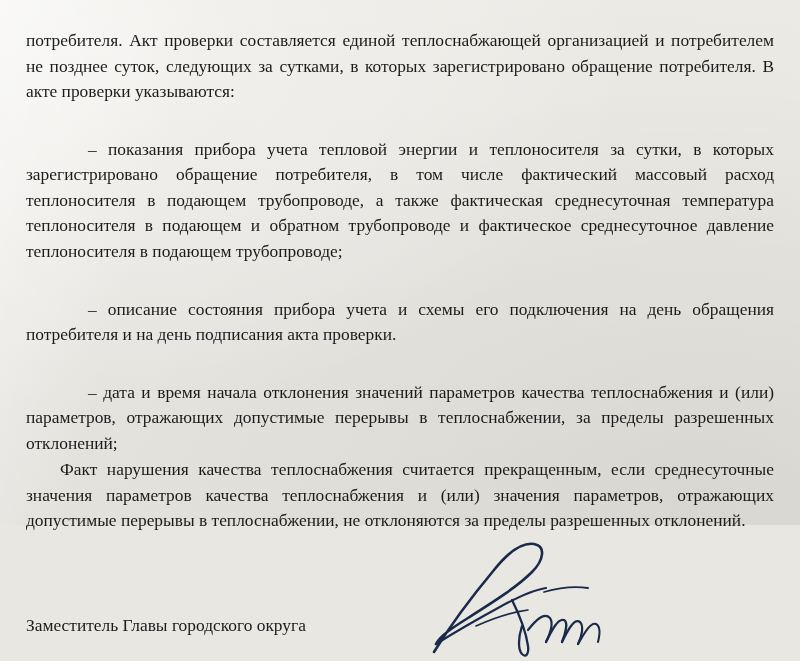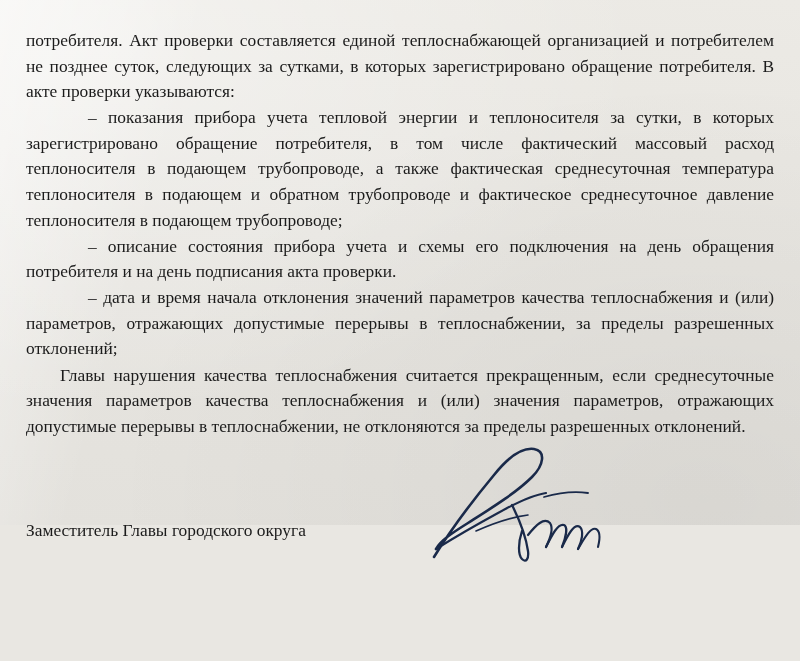"– показания прибора учета тепловой" .para.dash { margin-top: none -> 32px }
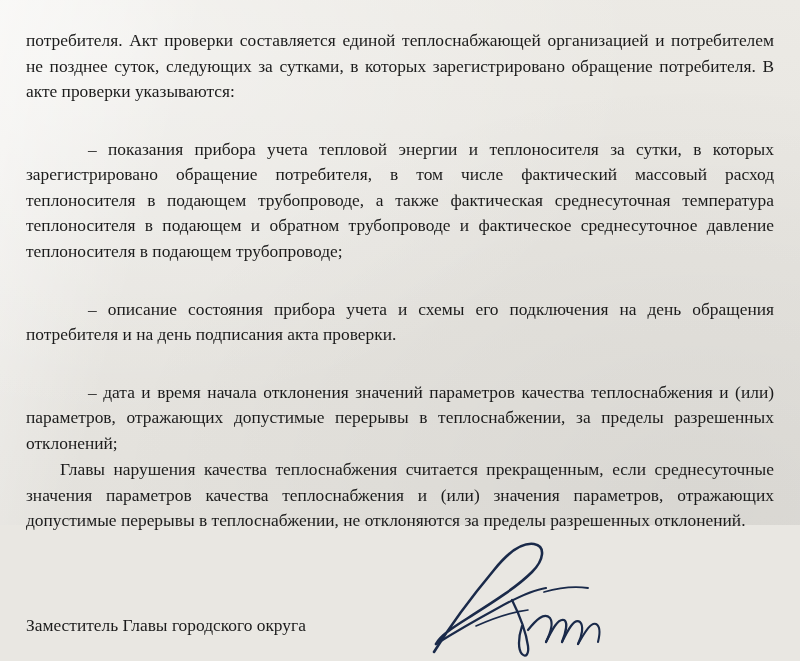"Главы нарушения качества теплоснабжения" p.para { text: Главы -> Факт }
